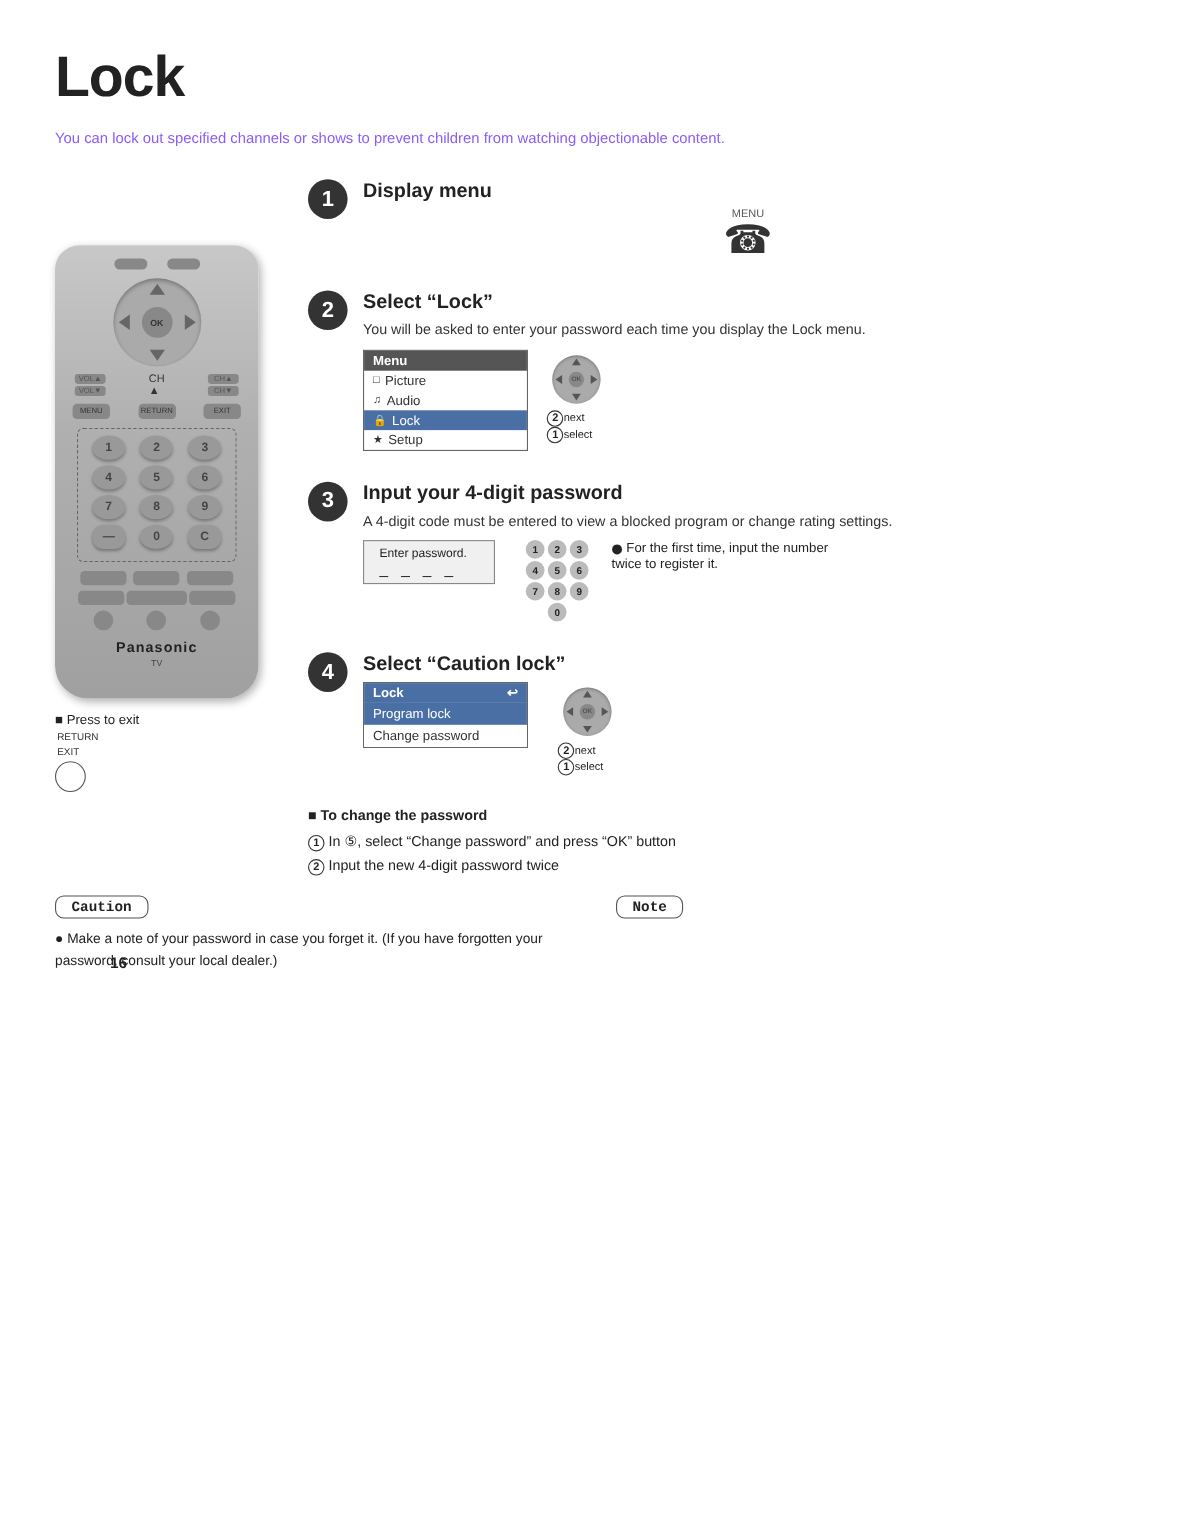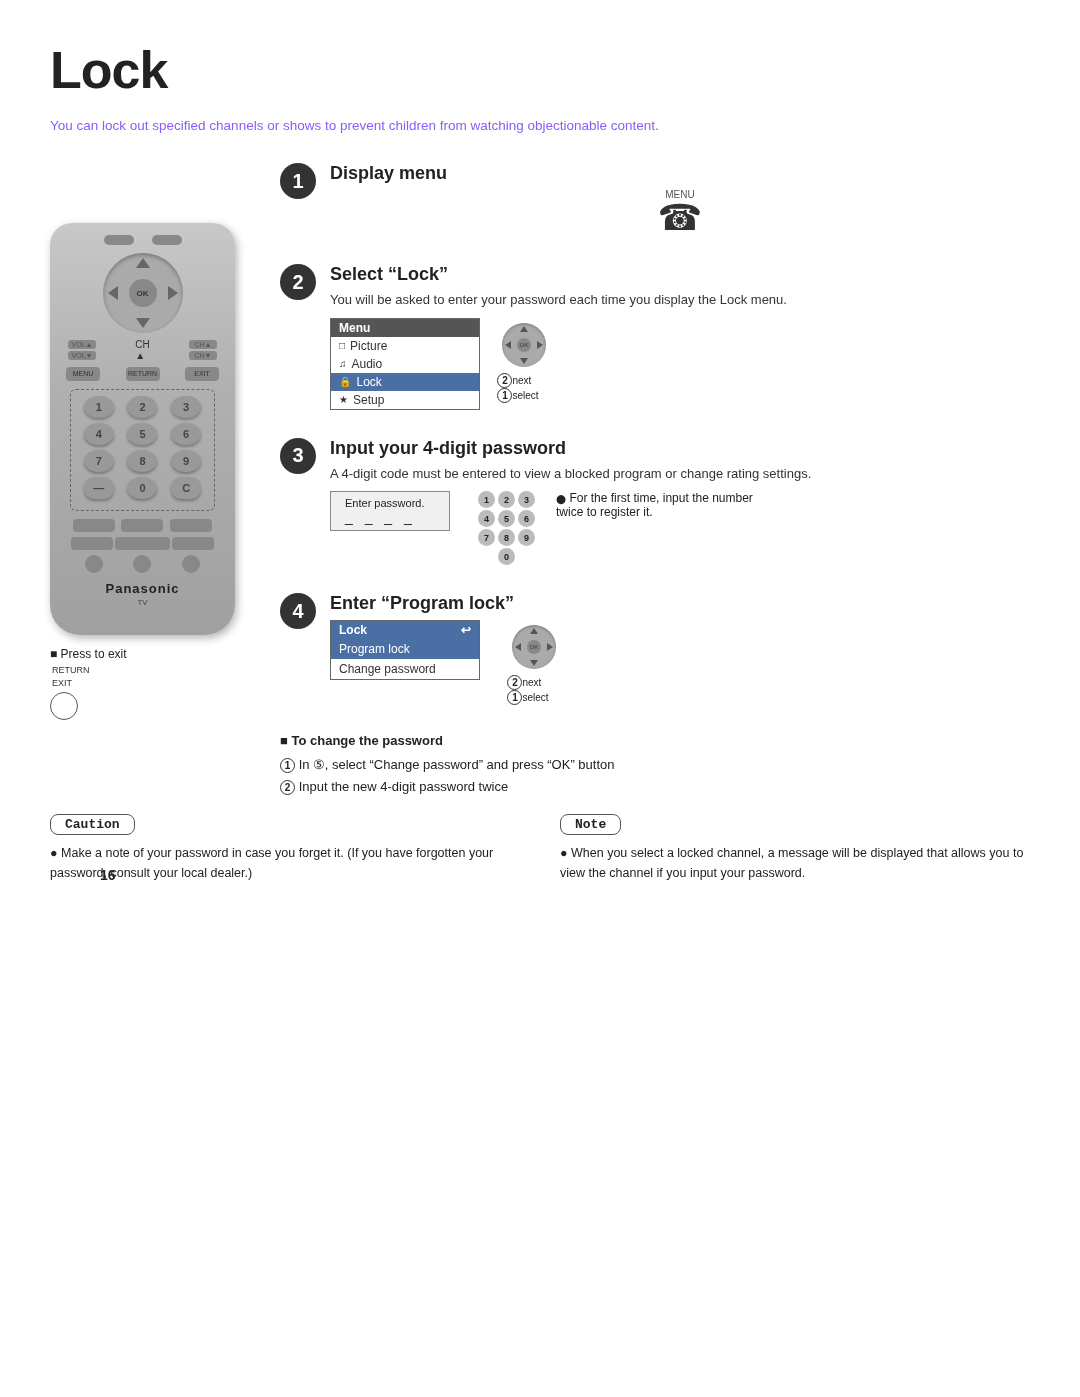"Enter “Program lock”" div.step-title { text: Enter “Program -> Select “Caution }
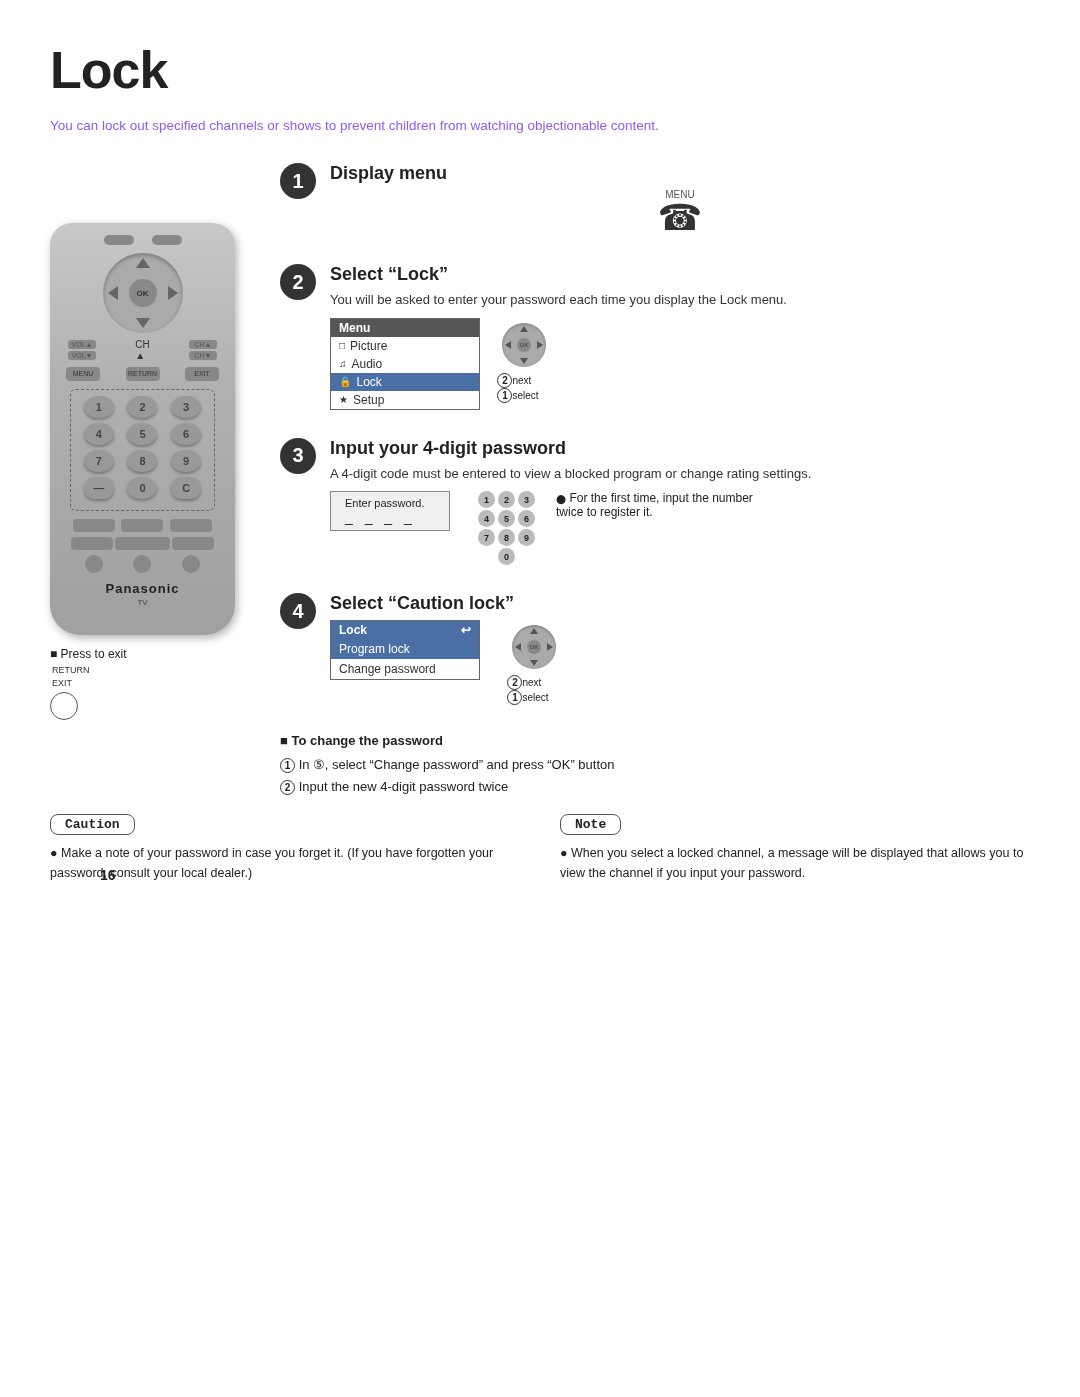"● When you select a" div.box-text { html: <div>● When you select a locked channel, a message will be displayed that allows you to view the channel if you input your password.</div> -> none }
